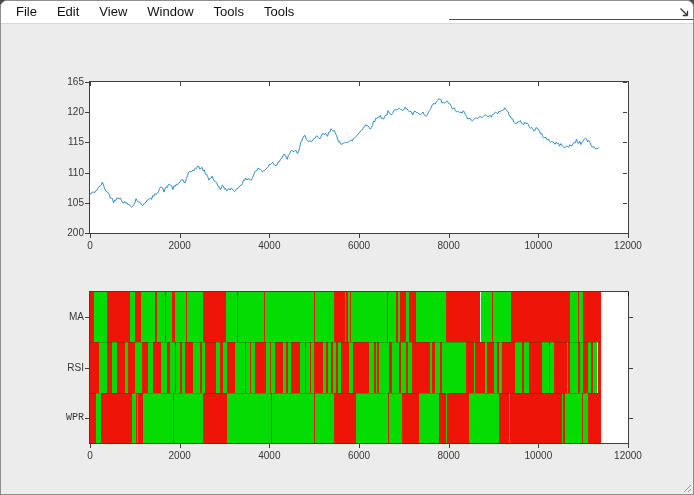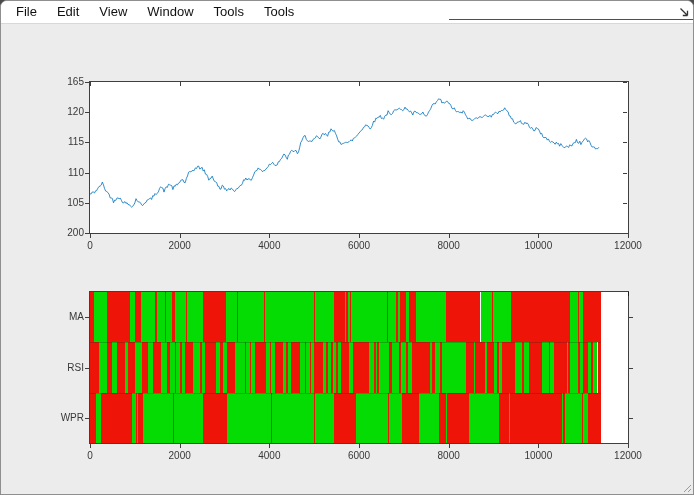"WPR" div.row-label { font-family: none -> Liberation Mono, monospace }
